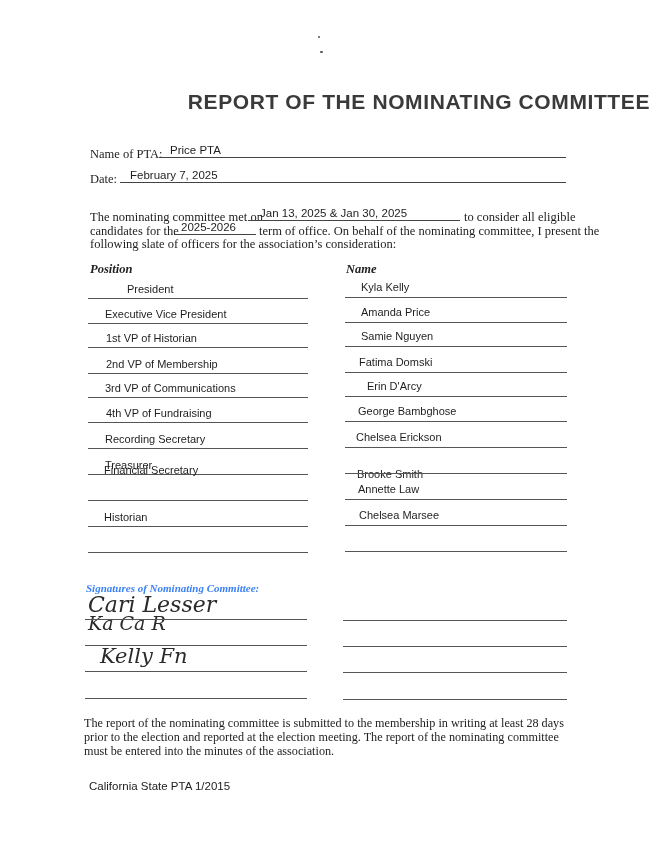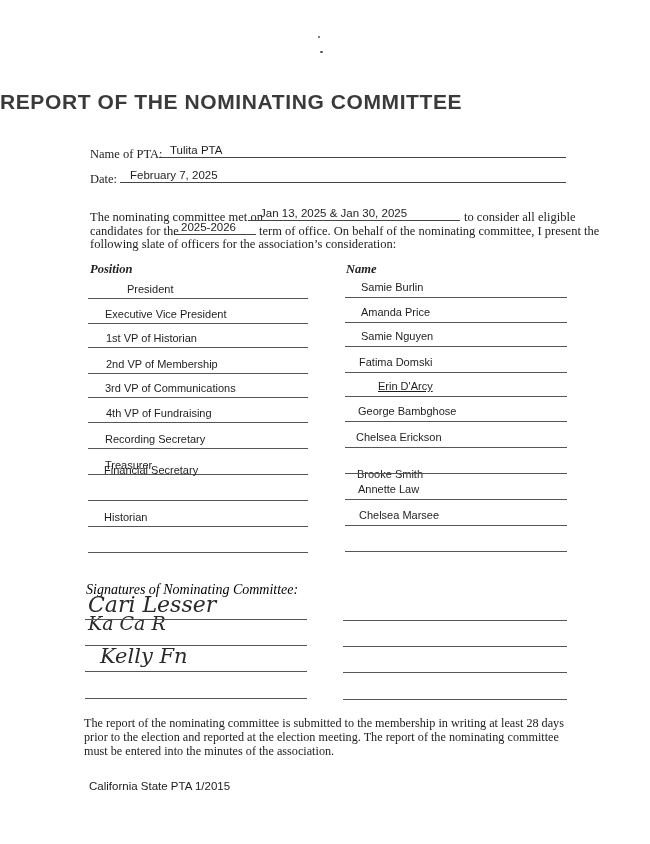"REPORT OF THE NOMINATING COMMITTEE" .title { text-align: left -> right }
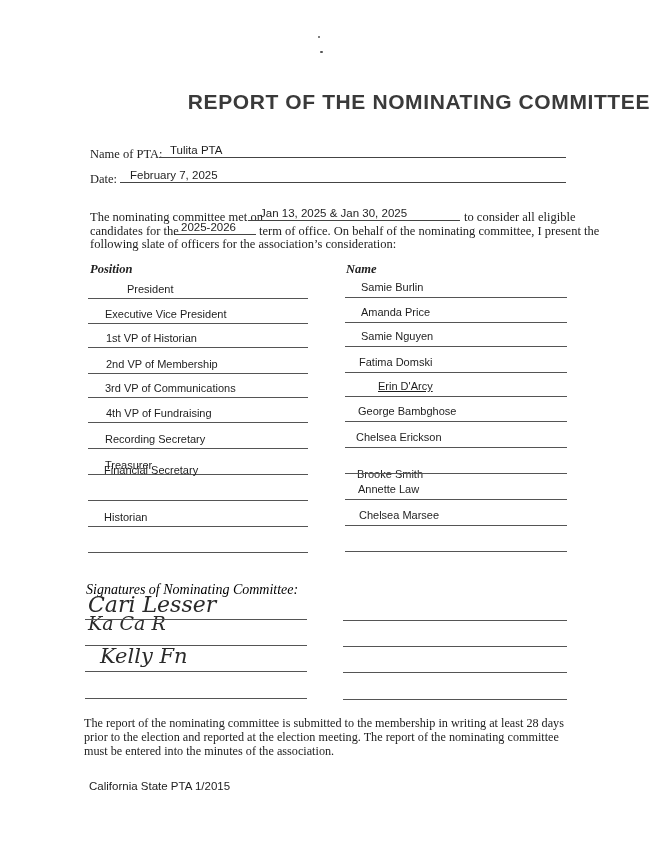"Tulita PTA" span.abs { text: Tulita -> Price }
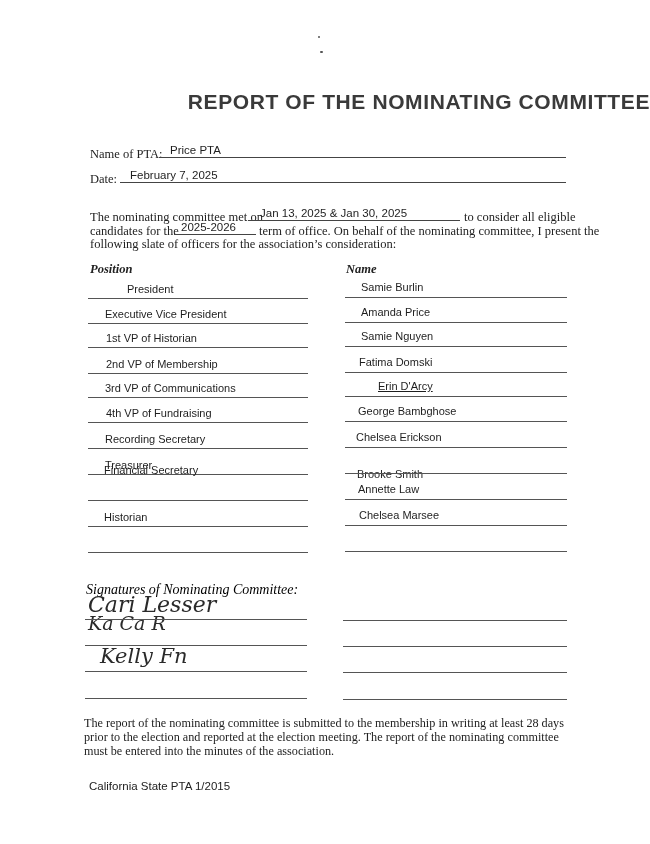"Samie Burlin" span.row-text { text: Samie Burlin -> Kyla Kelly }
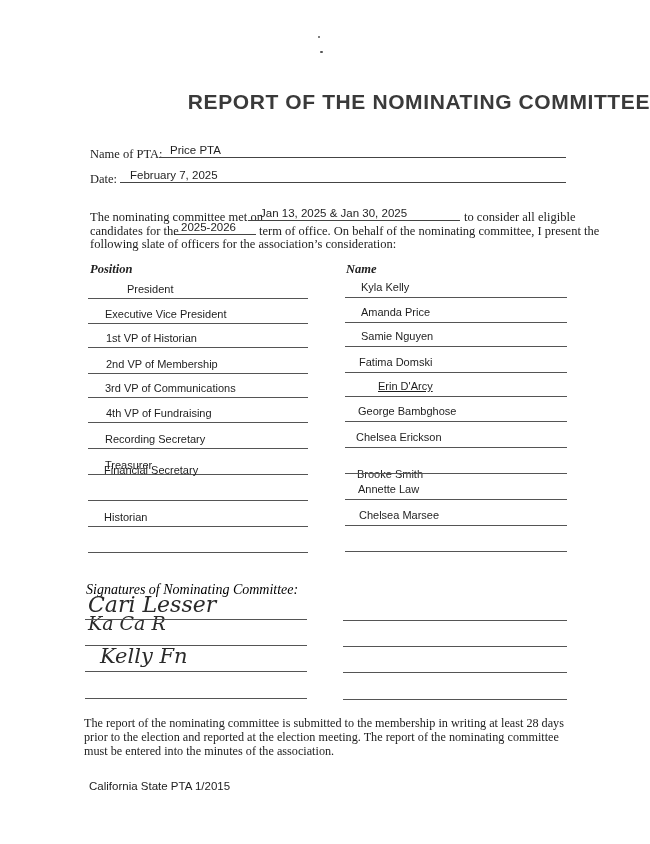"Erin D'Arcy" span.row-text { left: 378px -> 367px; text-decoration: underline -> none }
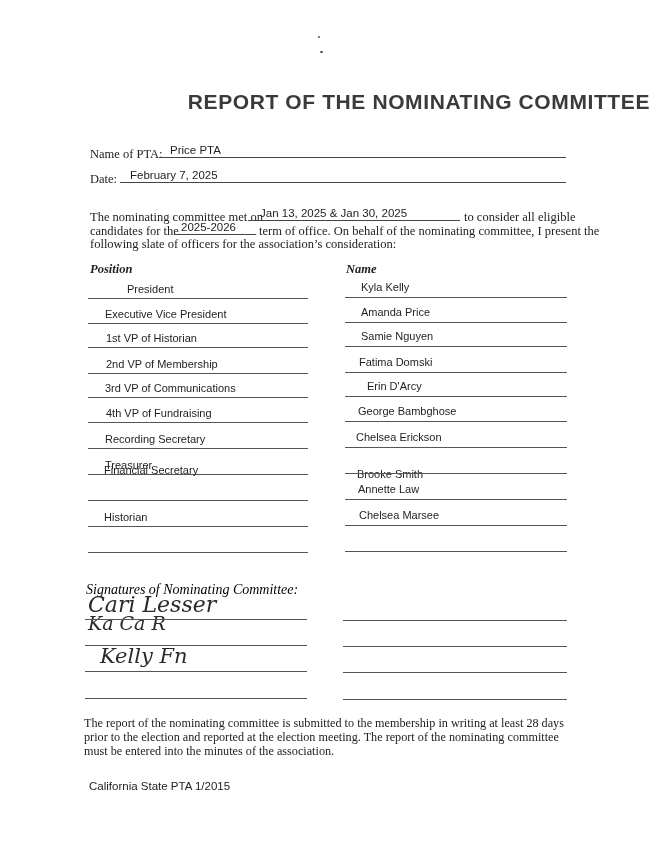"Signatures of Nominating Committee:" span.abs { color: #000000 -> #3b82f6; font-size: 14px -> 11px; font-weight: normal -> bold }
